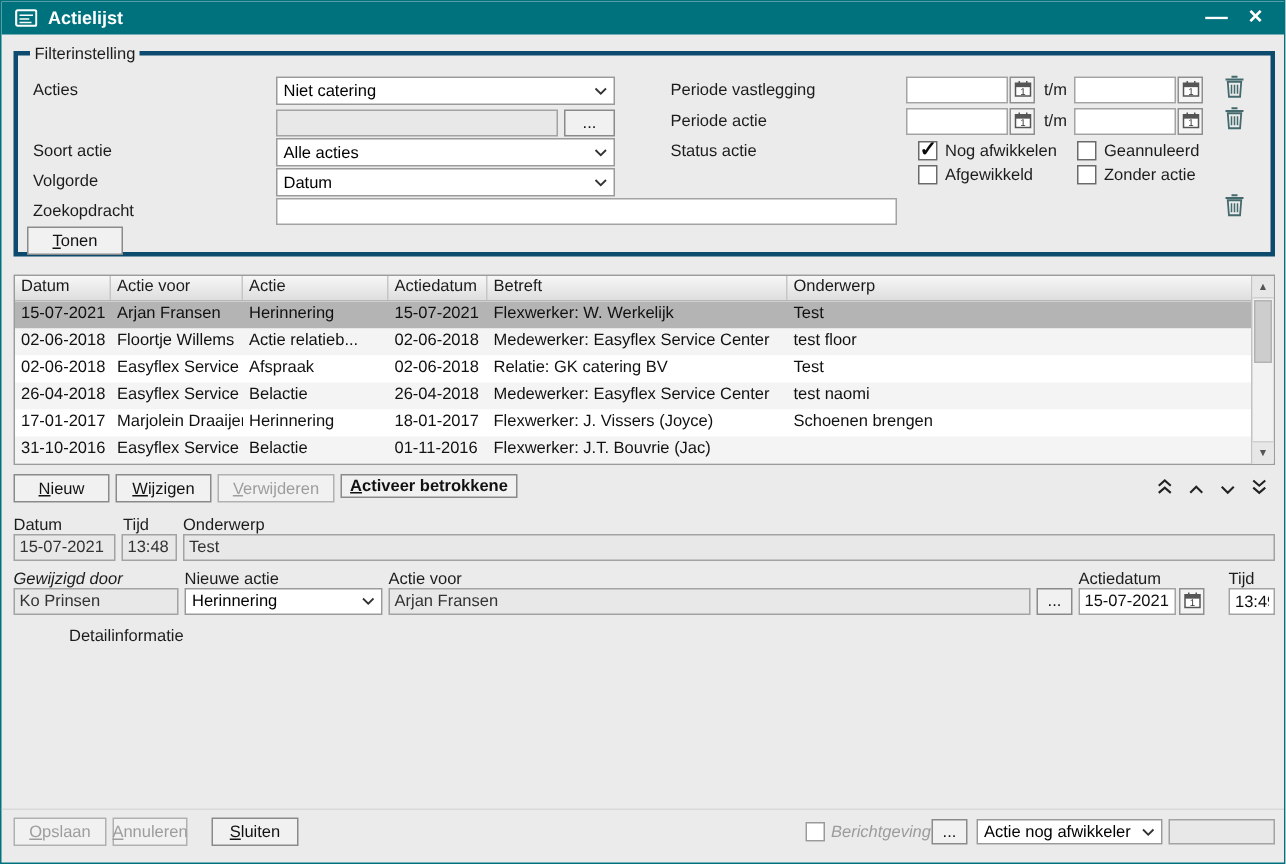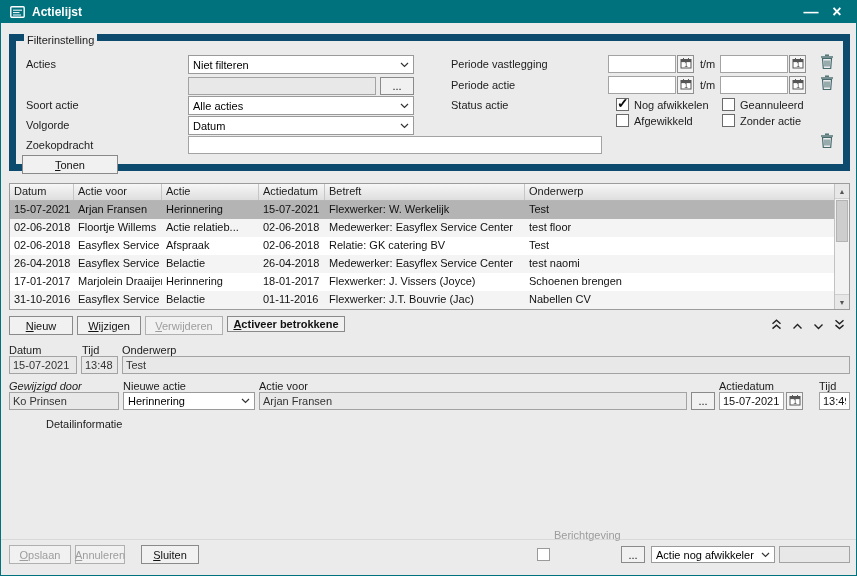"Filterinstelling" .groupbox { border: 7px solid #0c4a6e -> 3px solid #0c4a6e }
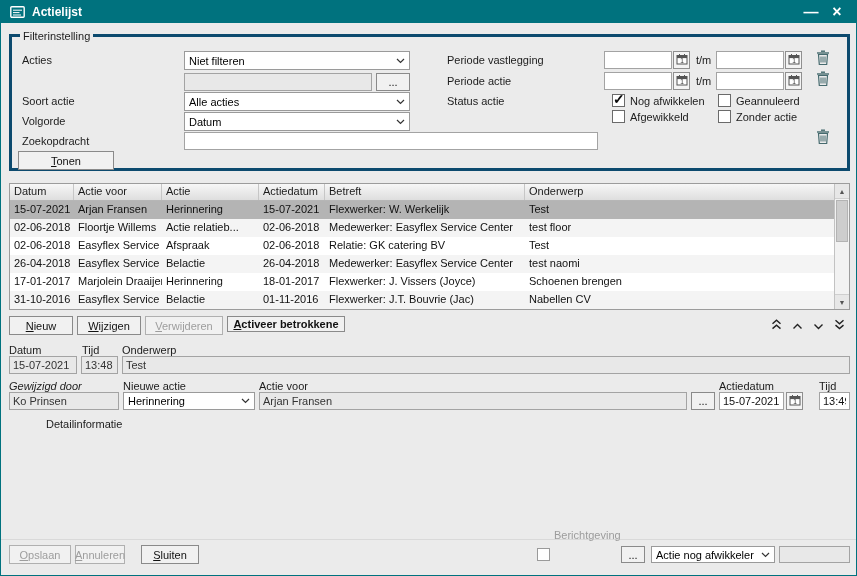"Niet filteren" span { text: filteren -> catering }
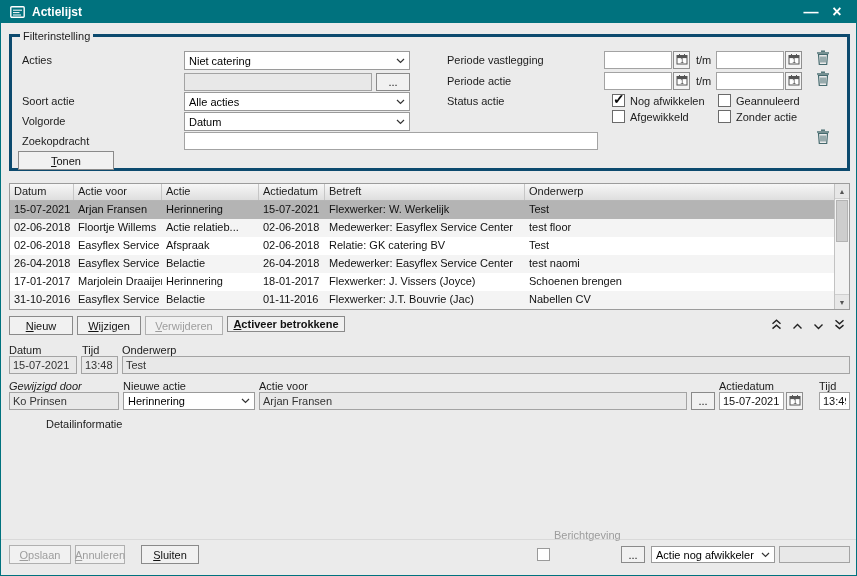"Tonen" button.btn { width: 96px -> 64px }
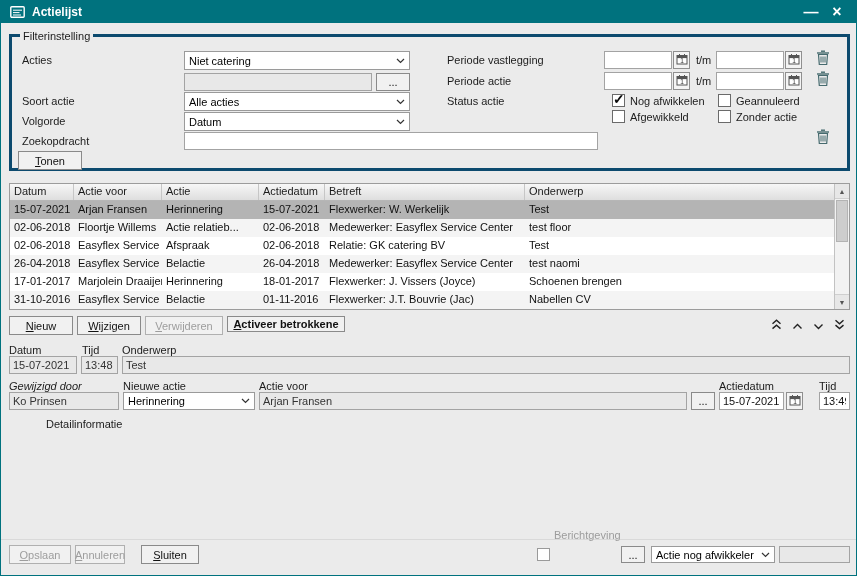"Nabellen CV" div.td { html: <div>Nabellen CV</div> -> none }
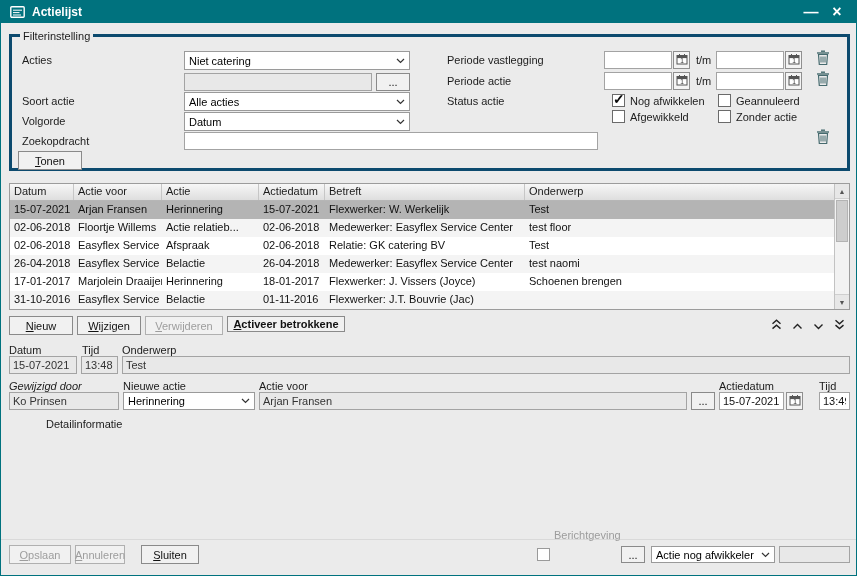"Berichtgeving" span.lbl { font-style: none -> italic; top: 528px -> 548px }
